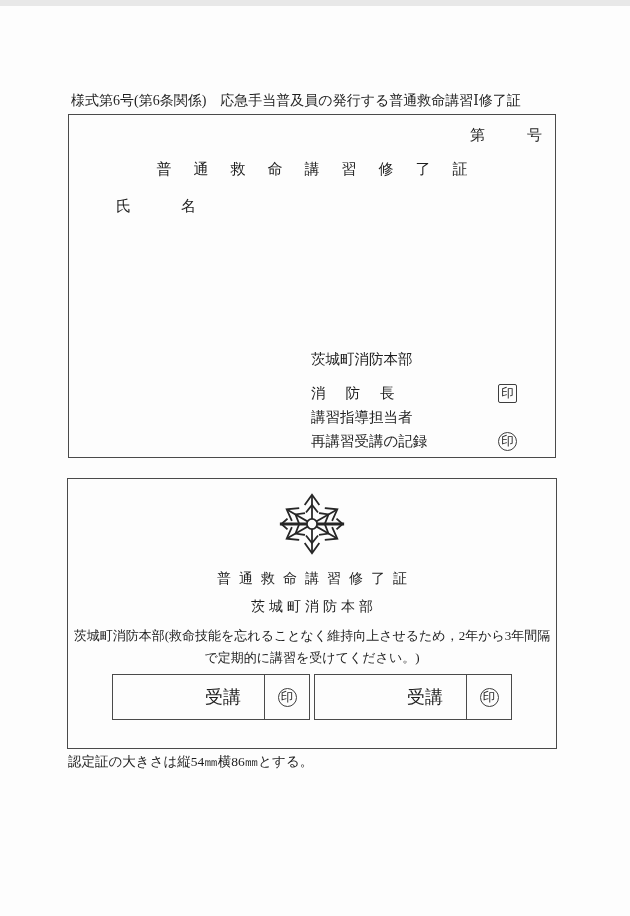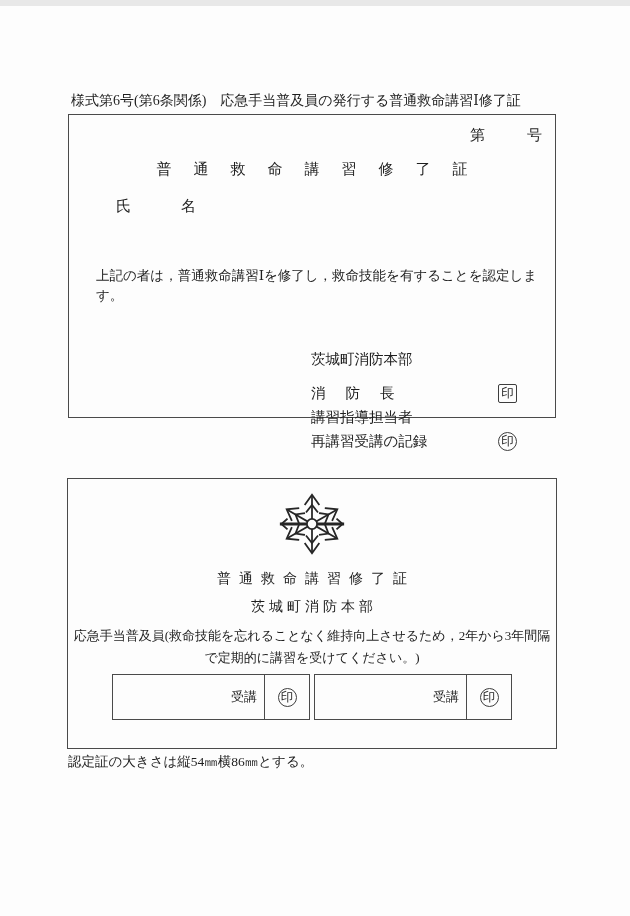"第 号" .box-front { height: 304px -> 344px }
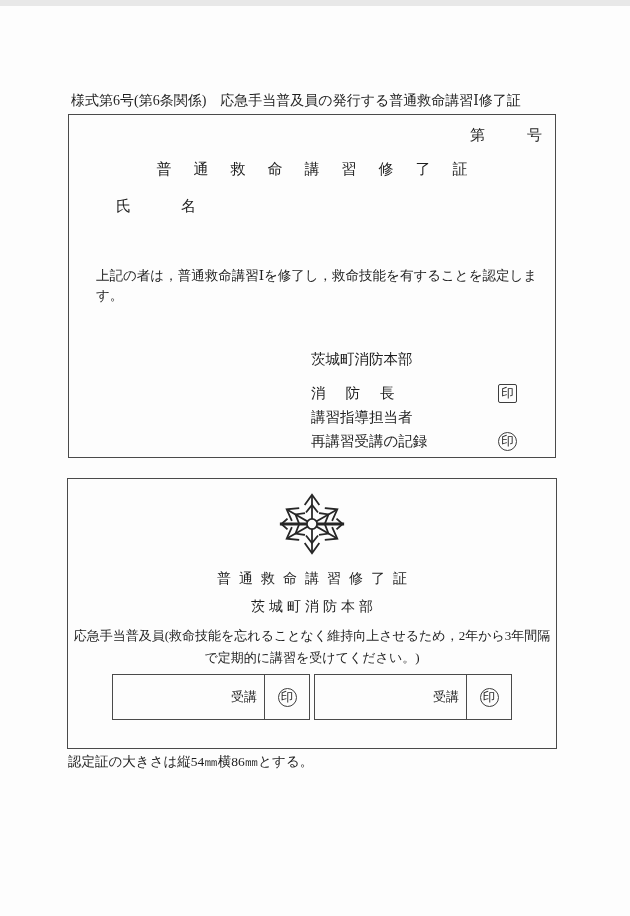"上記の者は，普通救命講習Ⅰを修了し，救命技能を有することを認定します。" div.body-text { html: <div>上記の者は，普通救命講習Ⅰを修了し，救命技能を有することを認定します。</div> -> none }
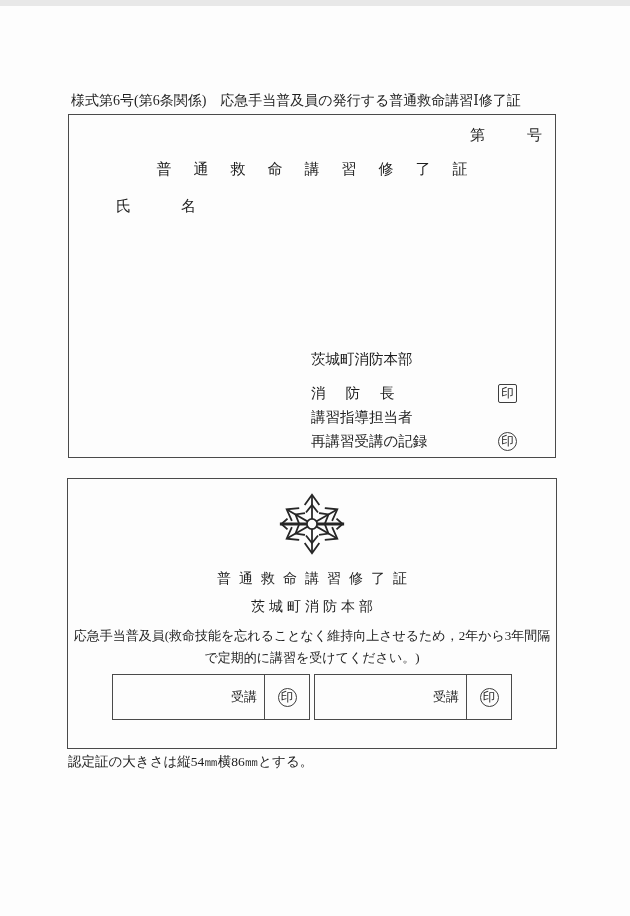"応急手当普及員(救命技能を忘れることなく維持向上させるため，2年から3年間隔で定" div.retraining-note { text: 応急手当普及員 -> 茨城町消防本部 }
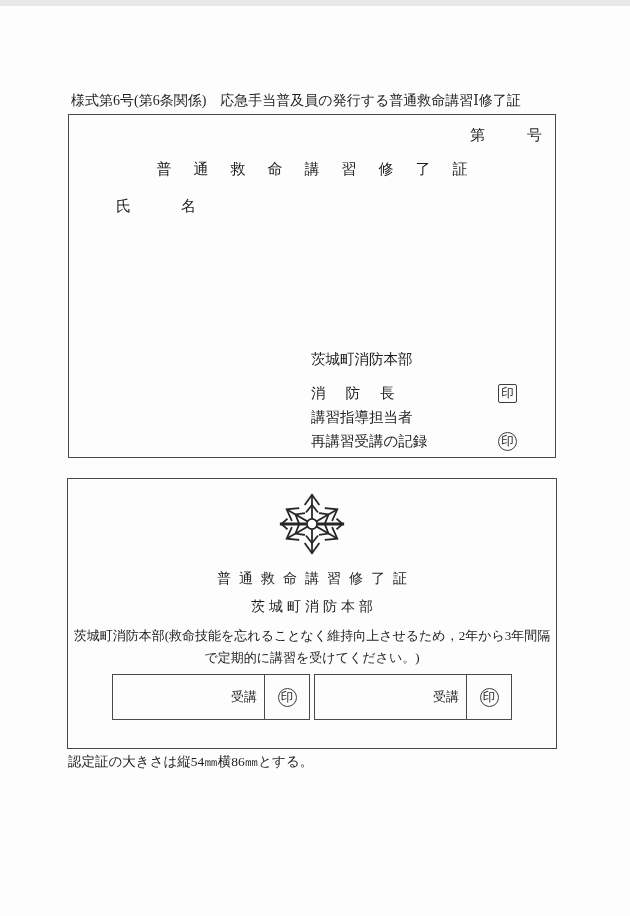"受講" .record-cell-label { font-size: 13px -> 18px; padding-right: 7px -> 23px }
